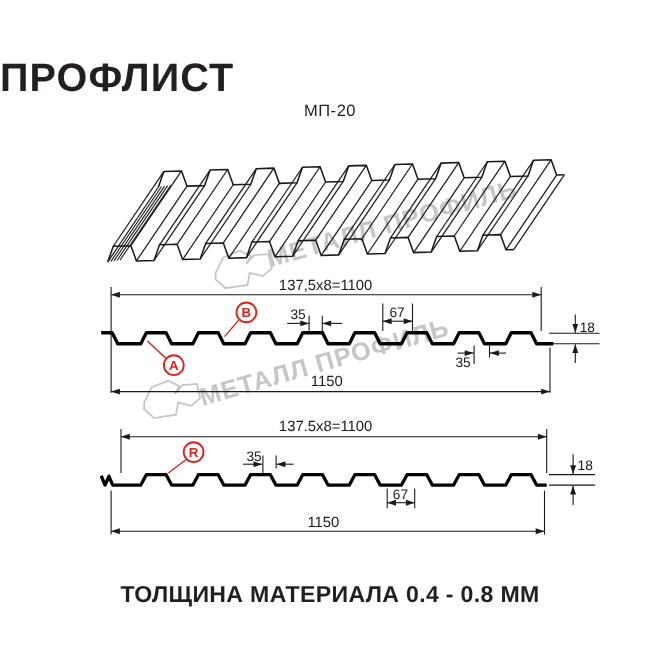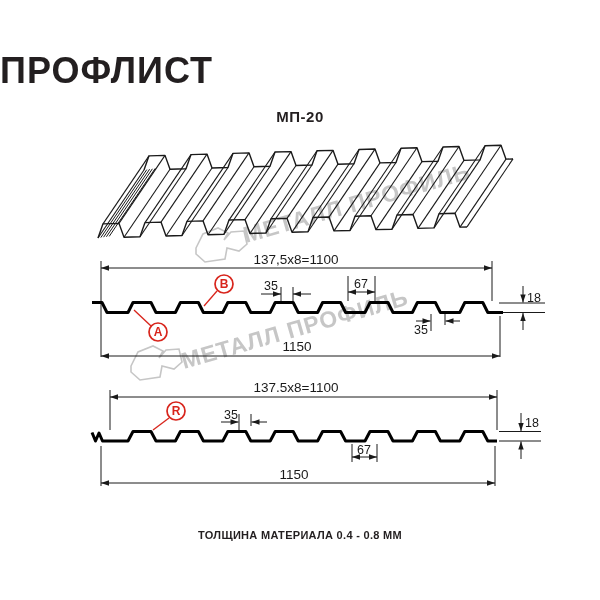"МП-20" .subtitle { font-weight: 700 -> 400; top: 108px -> 92px }
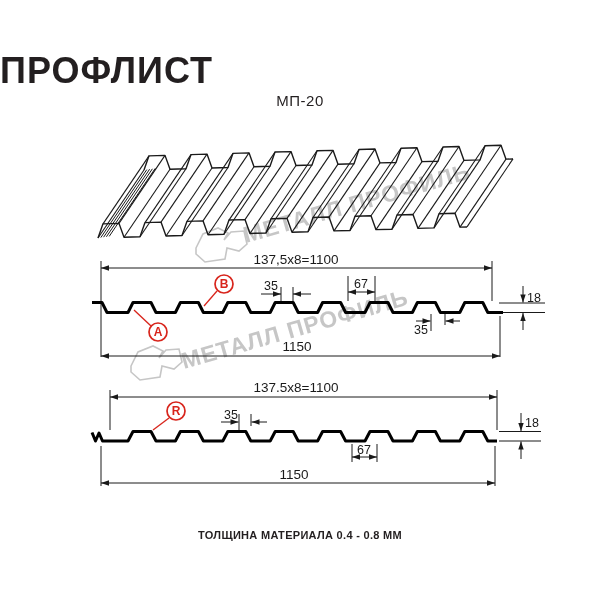"ТОЛЩИНА МАТЕРИАЛА 0.4 - 0.8" .footer { font-size: 11px -> 21px }
